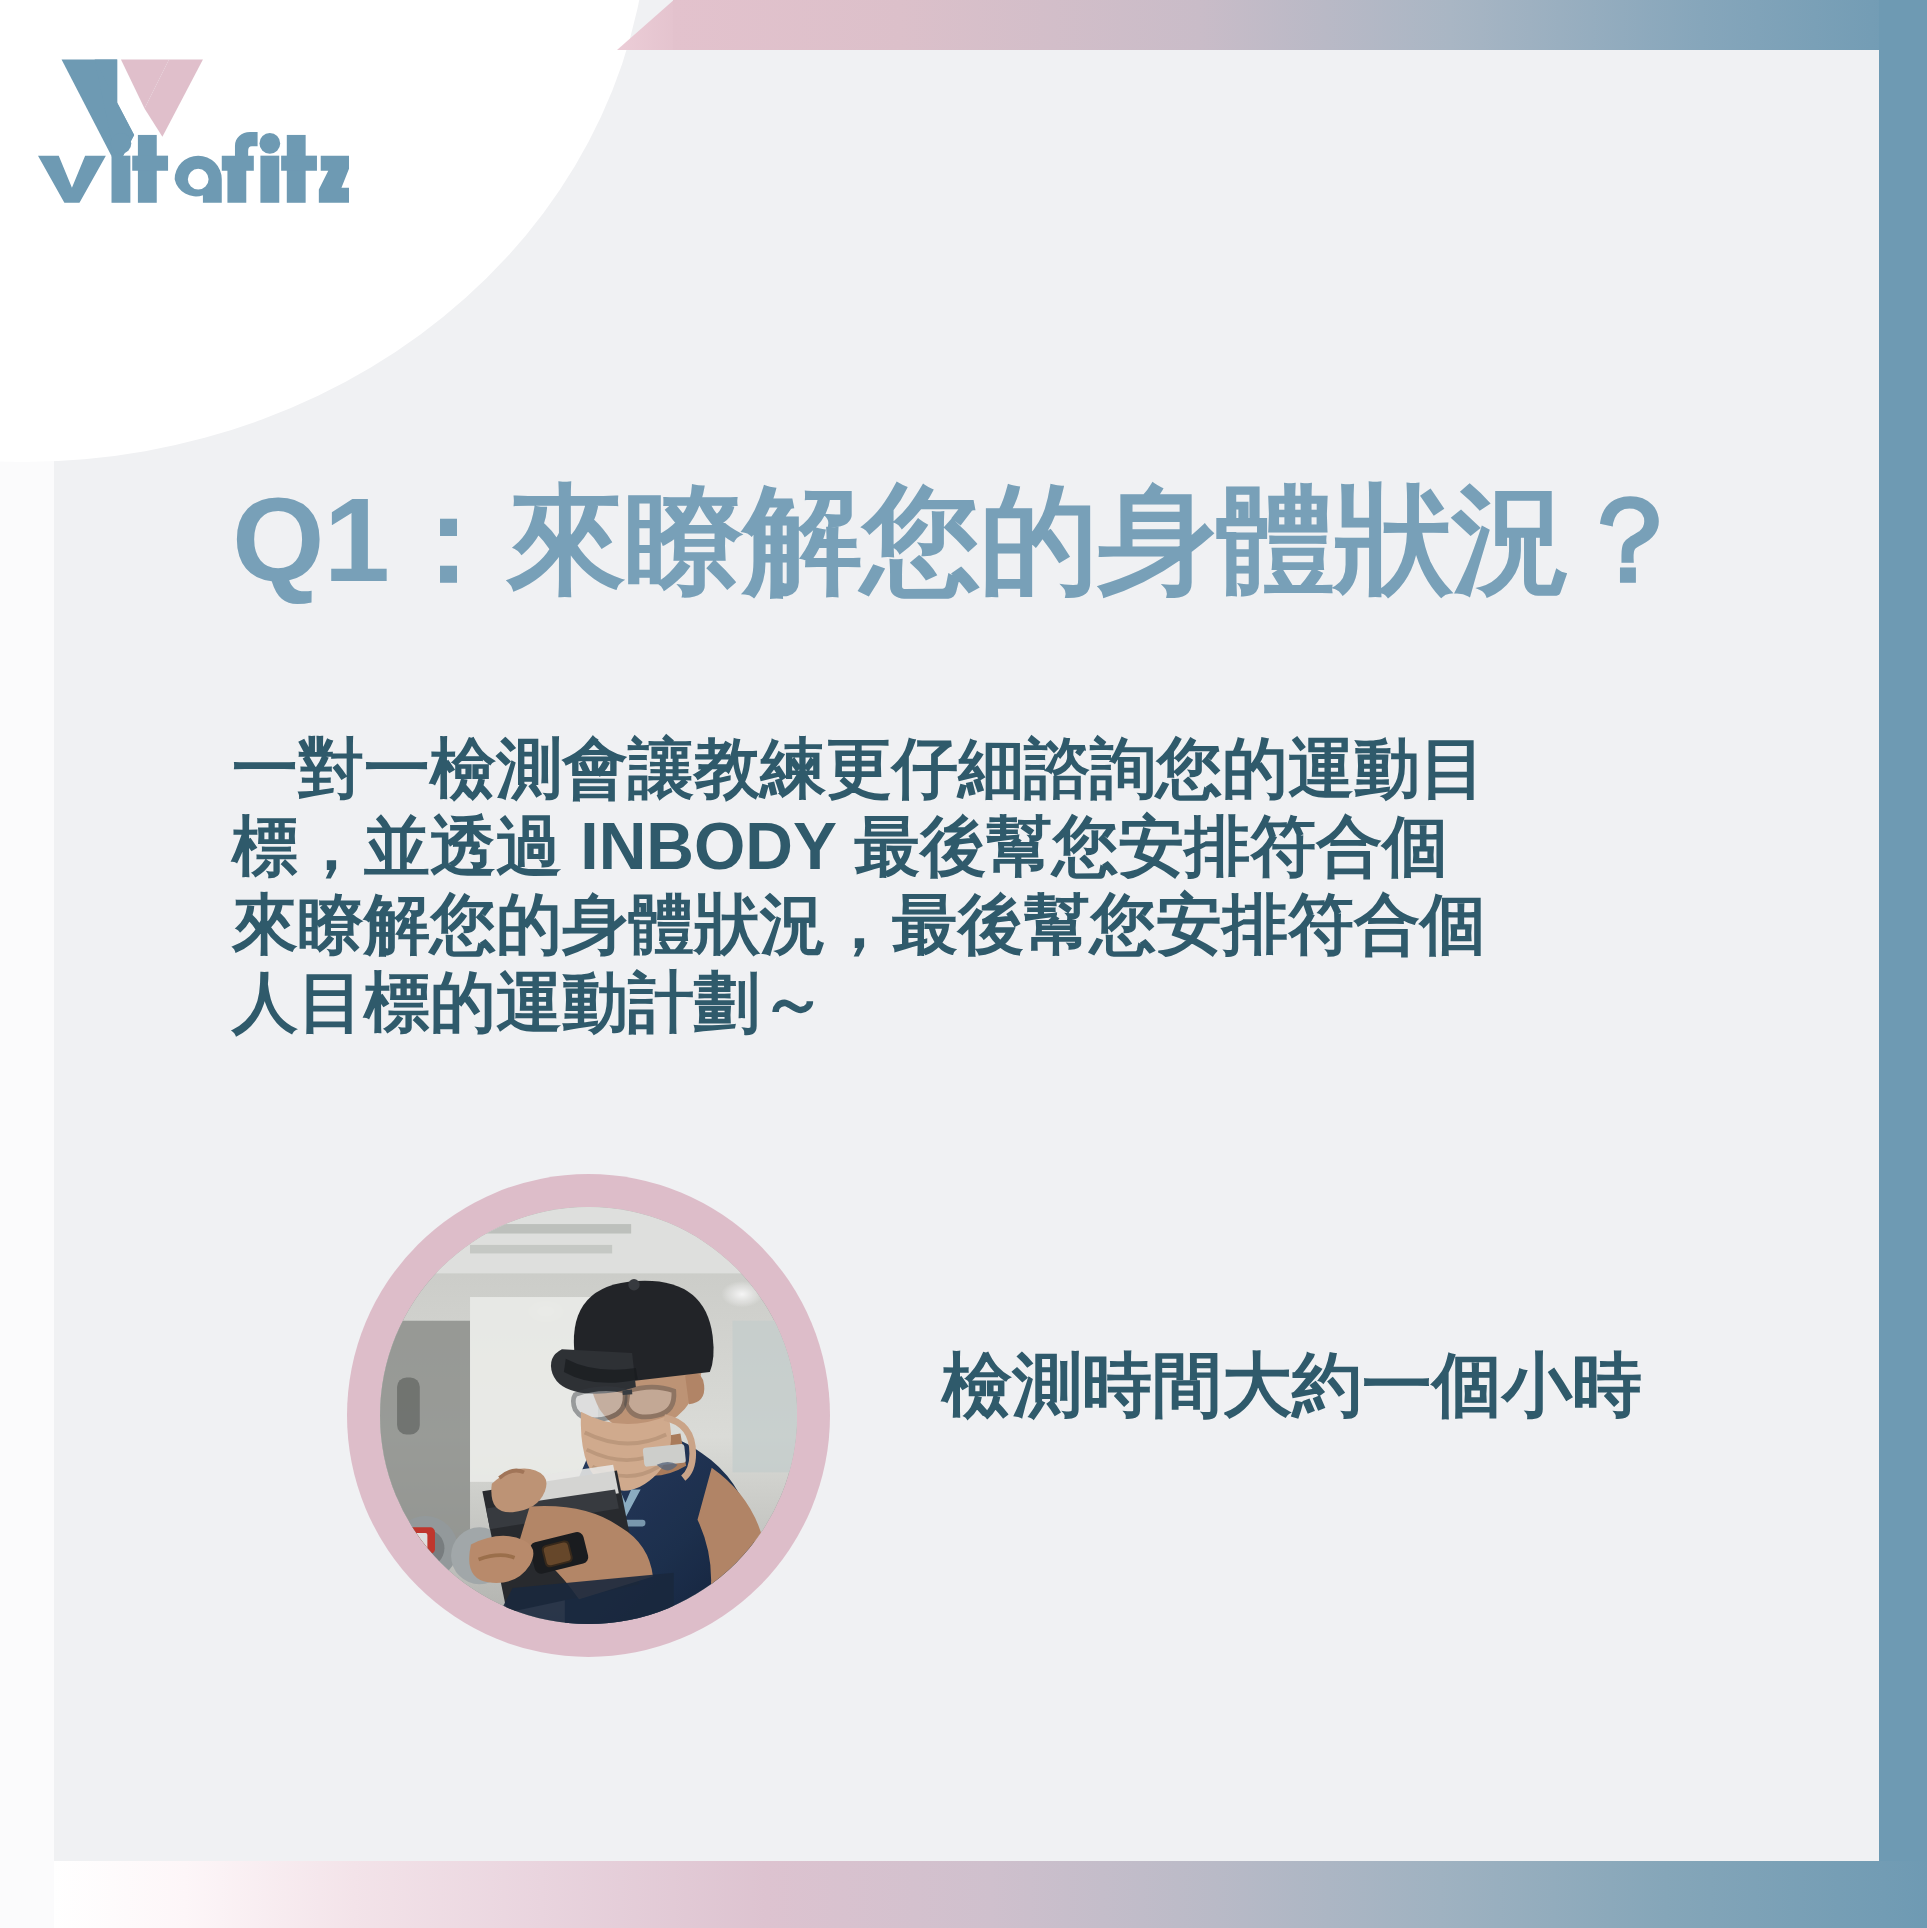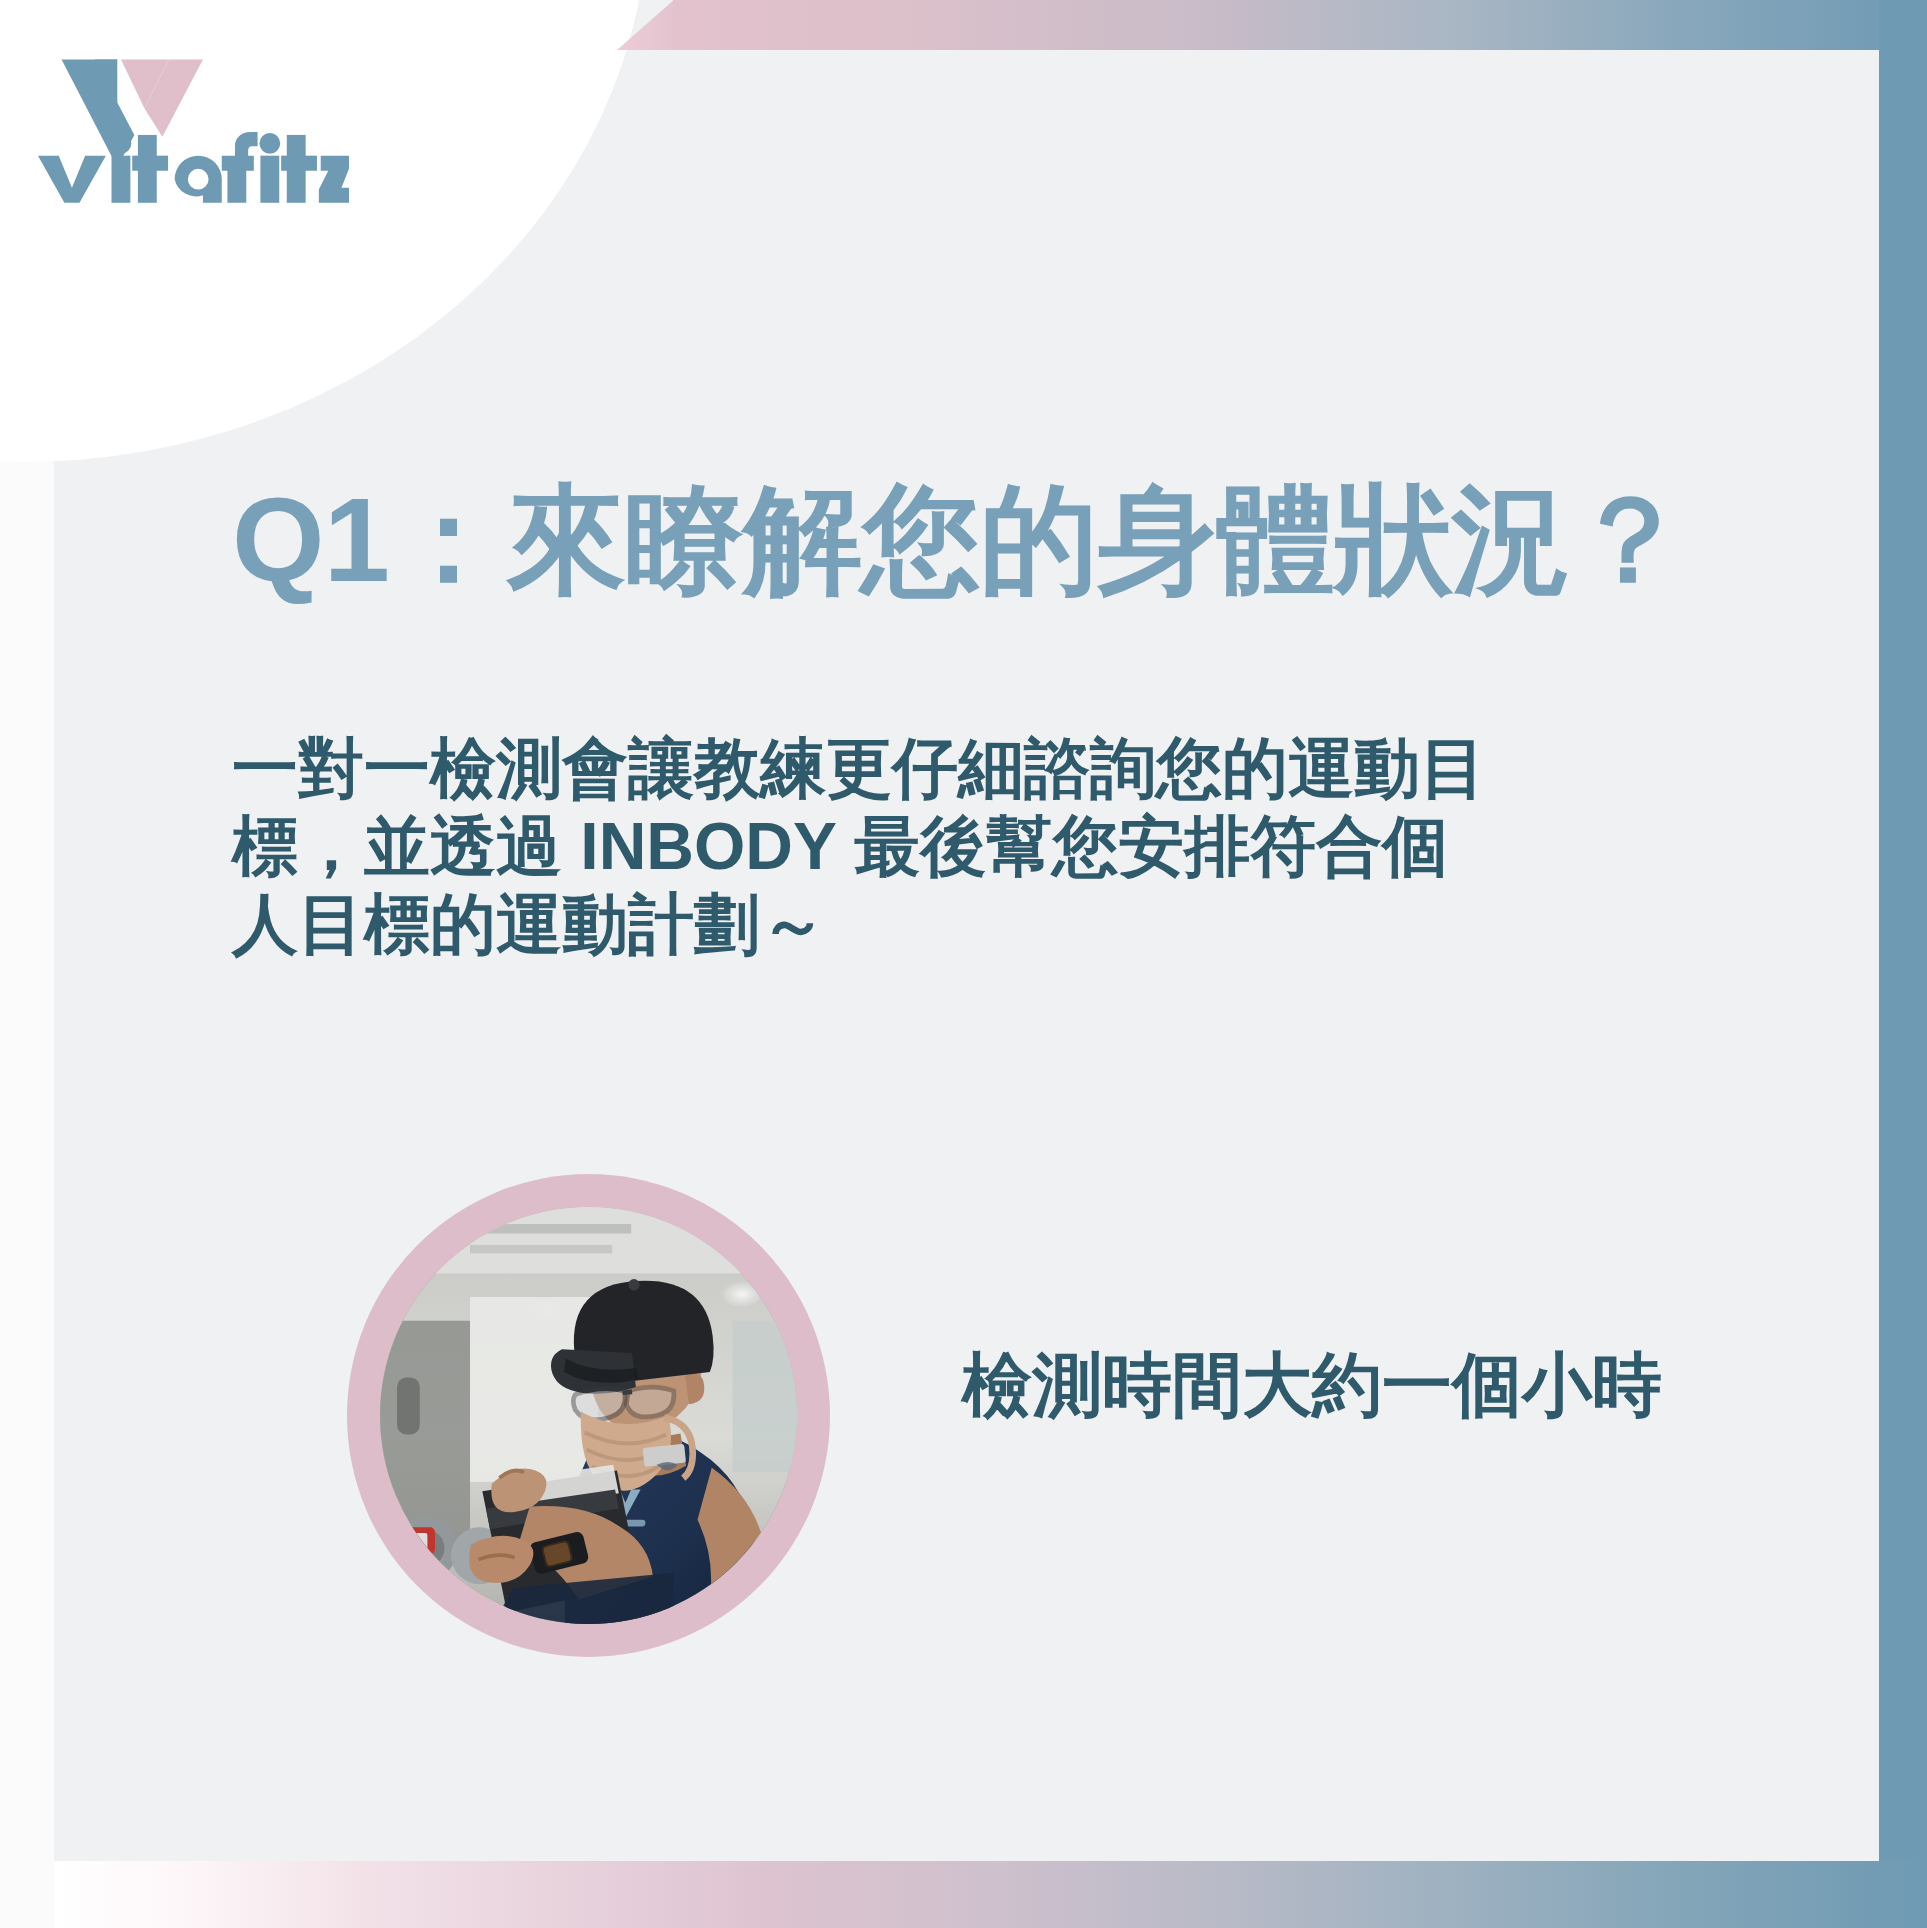"來瞭解您的身體狀況，最後幫您安排符合個" span.ln { html: none -> <span>來瞭解您的身體狀況，最後幫您安排符合個</span> }
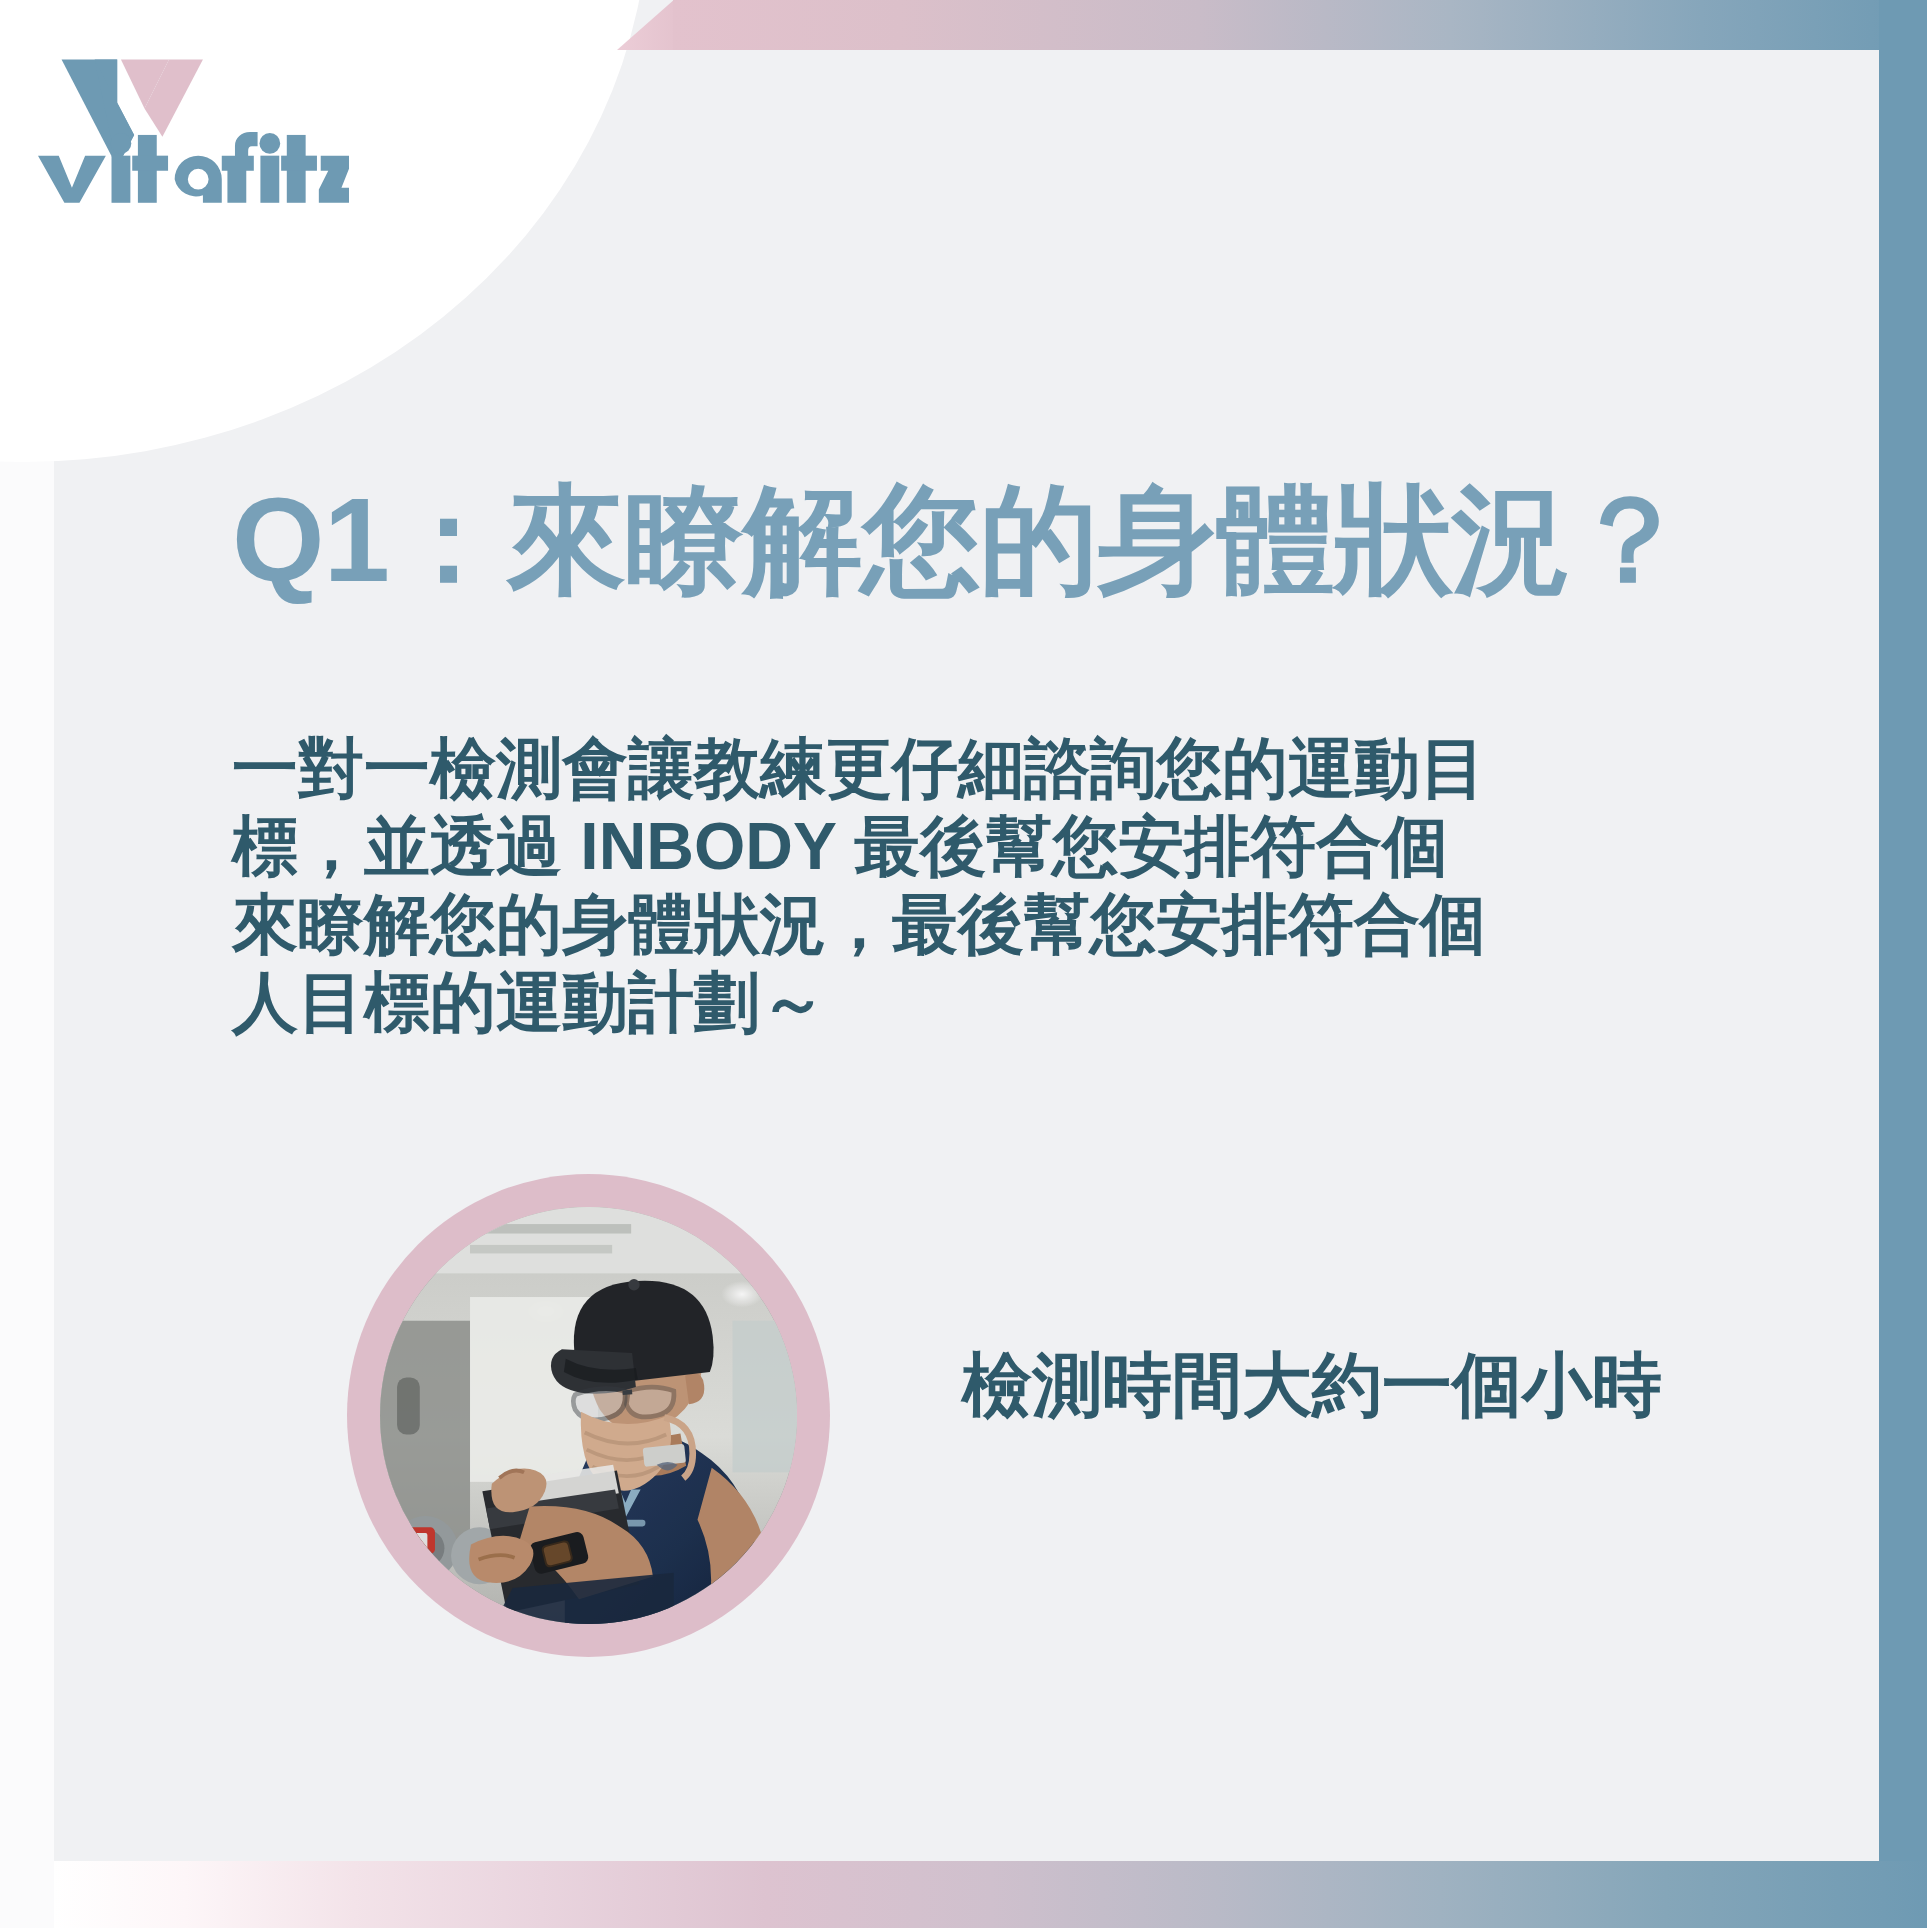"檢測時間大約一個小時" .note { left: 962px -> 942px }
